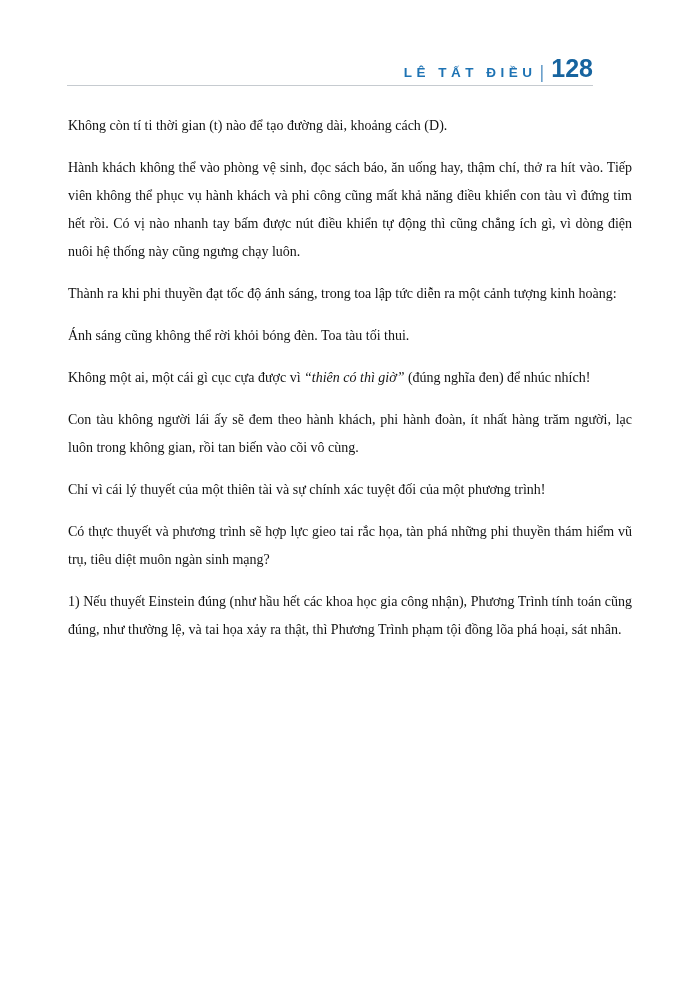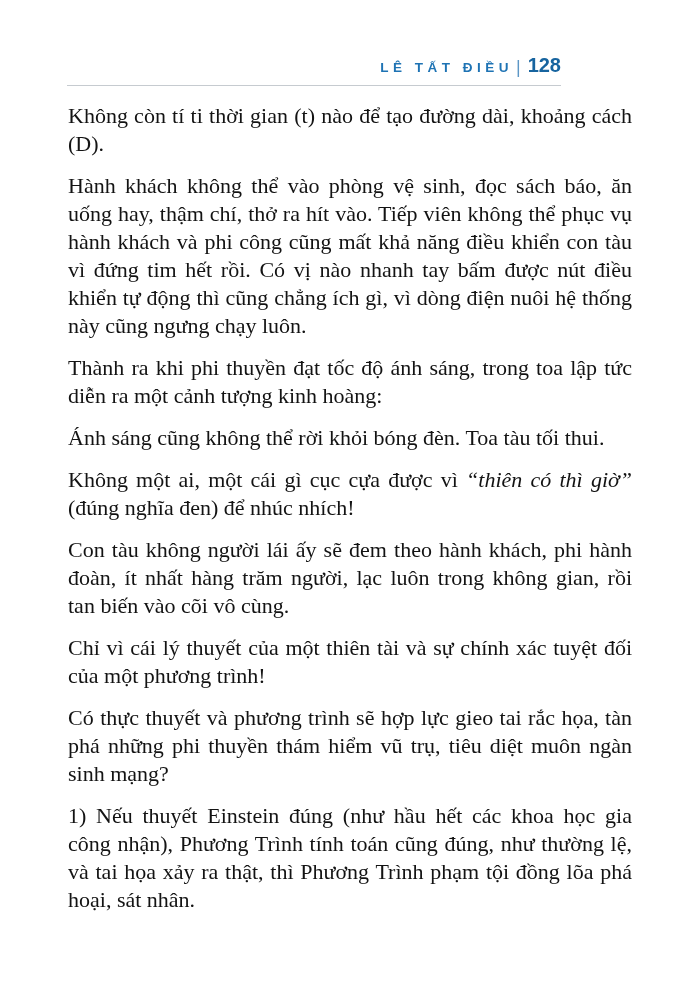"LÊ TẤT ĐIỀU" .page { padding-left: none -> 32px }
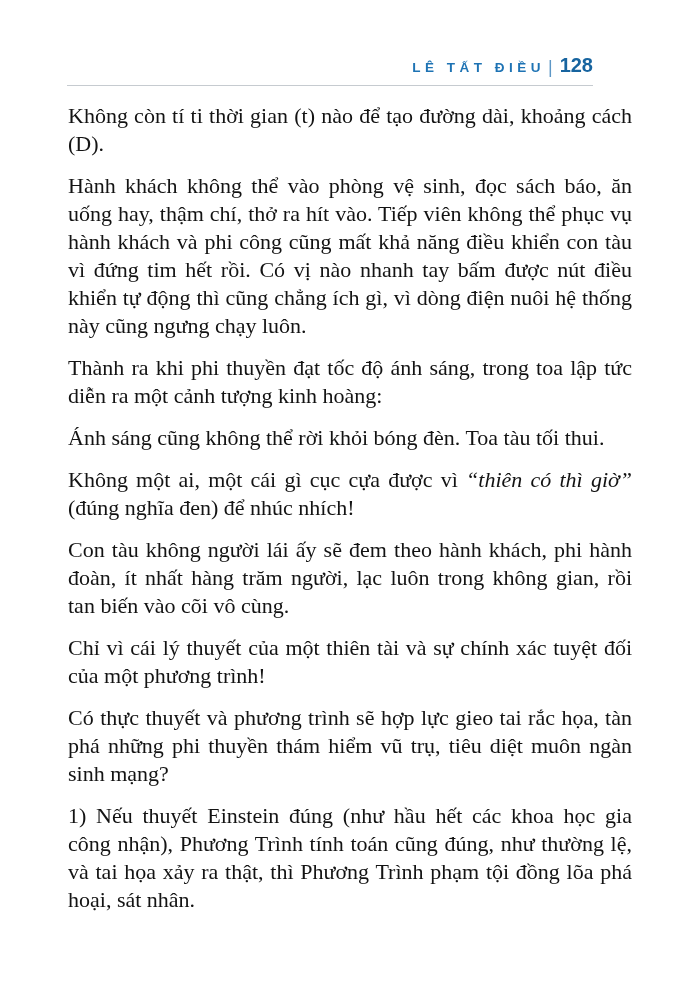"128" .header .pagenum { font-size: 20px -> 25px }
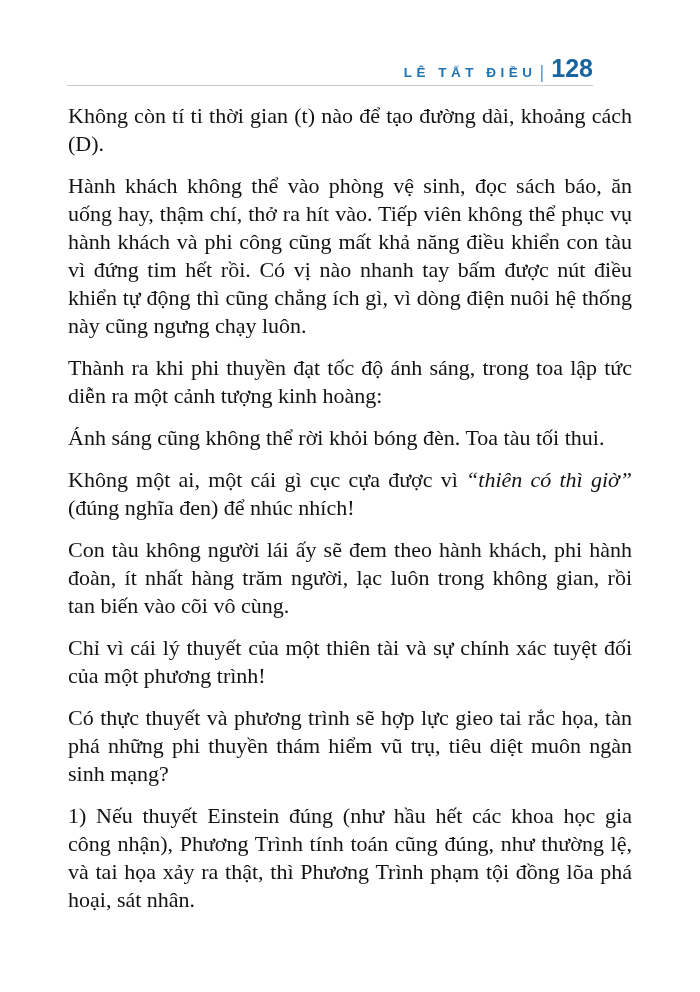"Không còn tí ti thời" .page-body { font-size: 22px -> 14px; top: 102px -> 112px }
